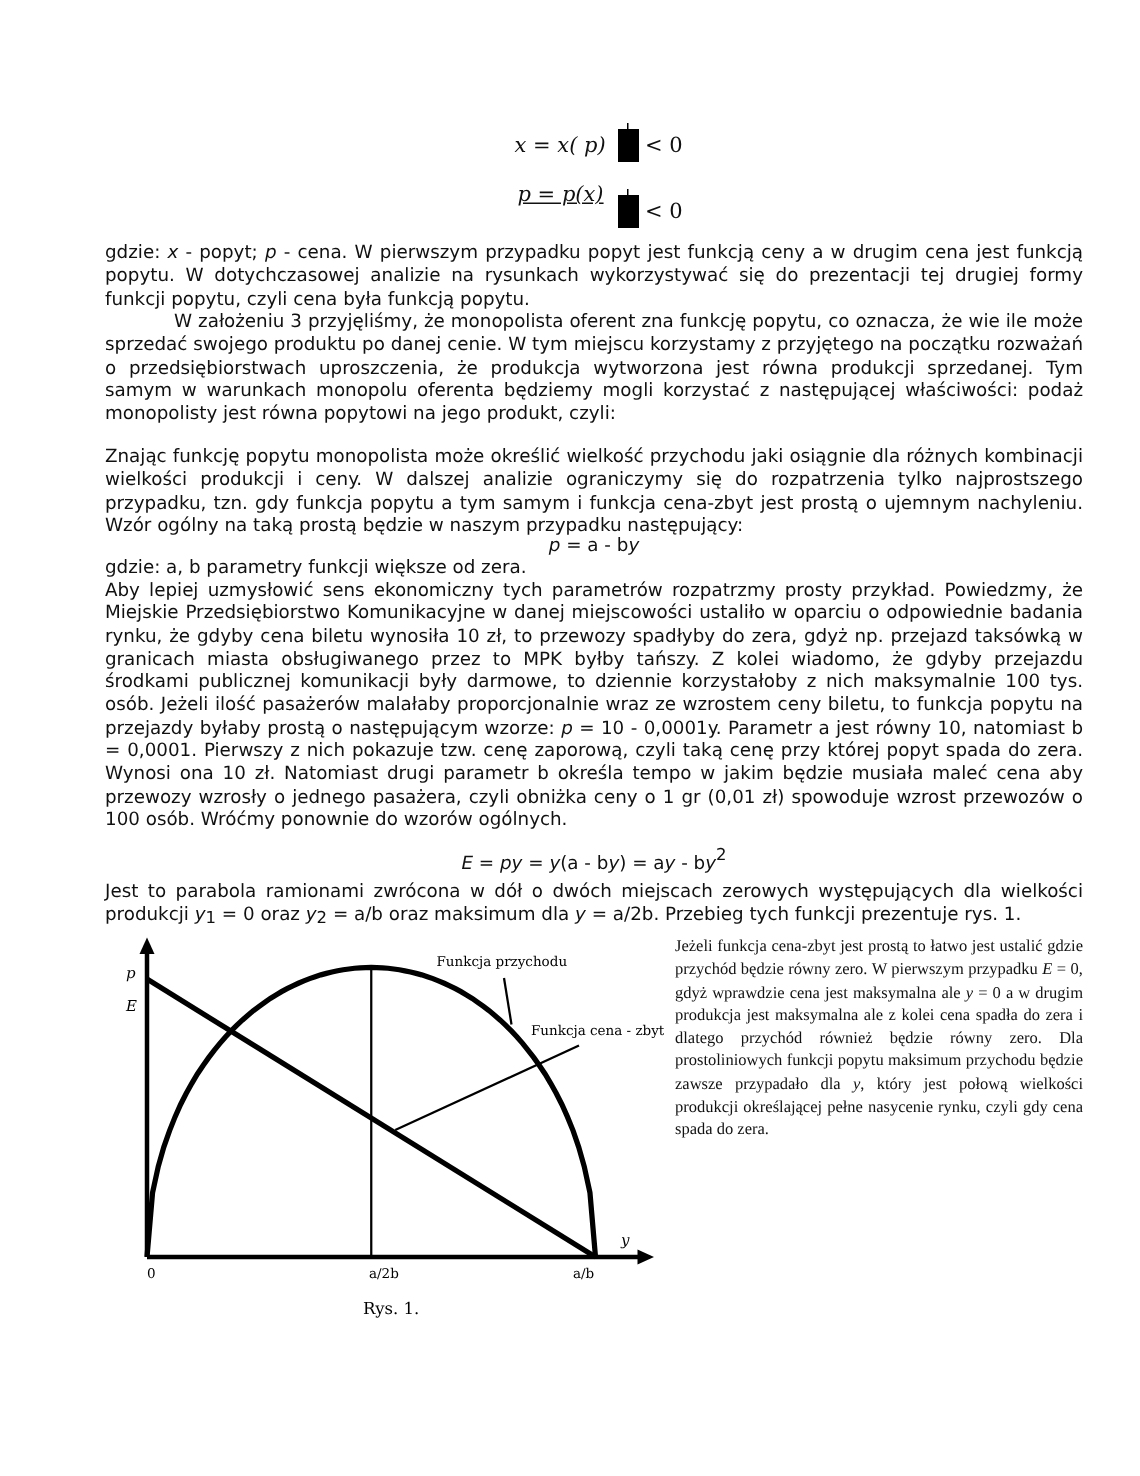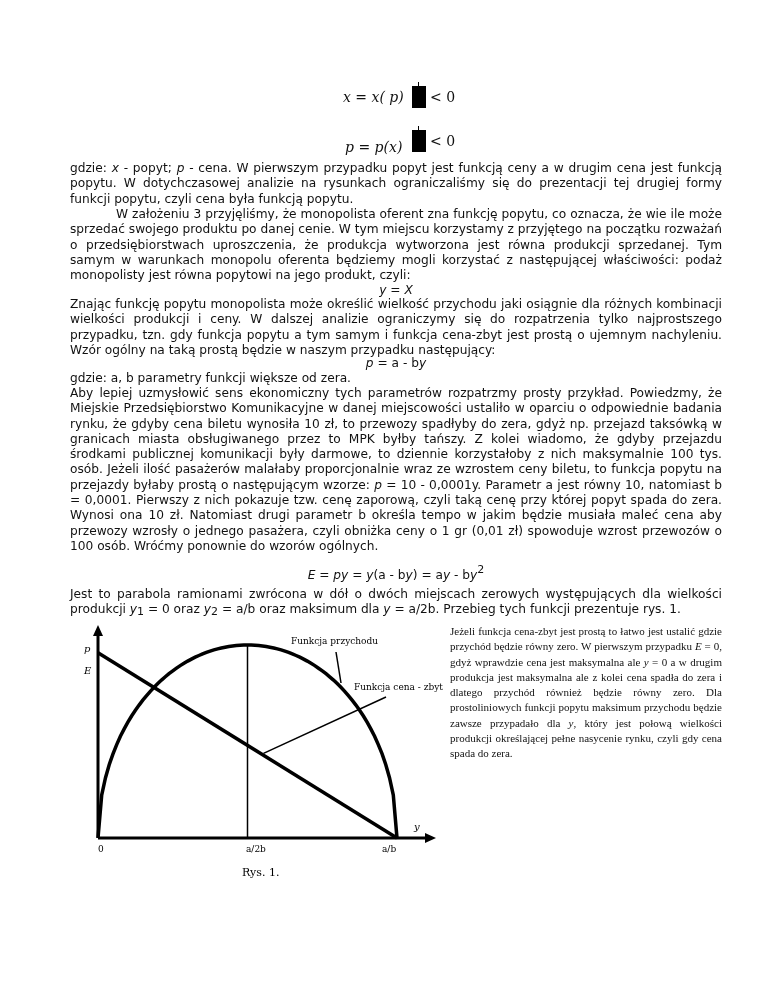"p = p(x)" div.formula-top { text-decoration: none -> underline; top: 119px -> 102px }
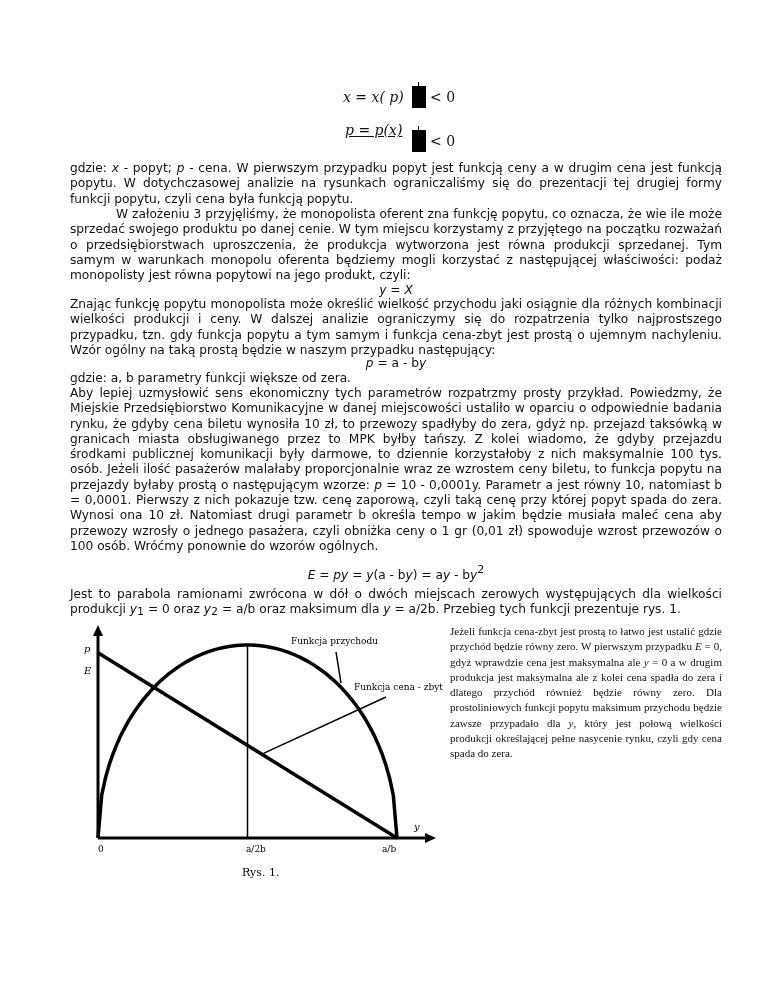"- cena. W pierwszym przypadku" span { text: ograniczaliśmy -> wykorzystywać }
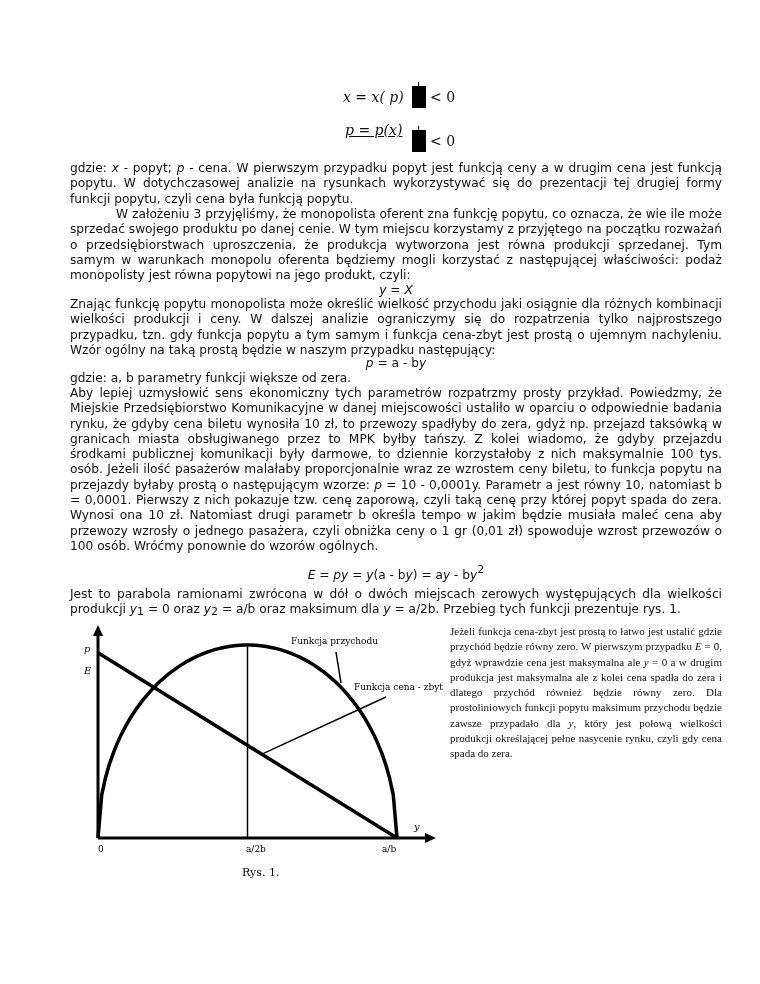"y = X" div.block { html: <div> <i>y = X</i> </div> -> none }
